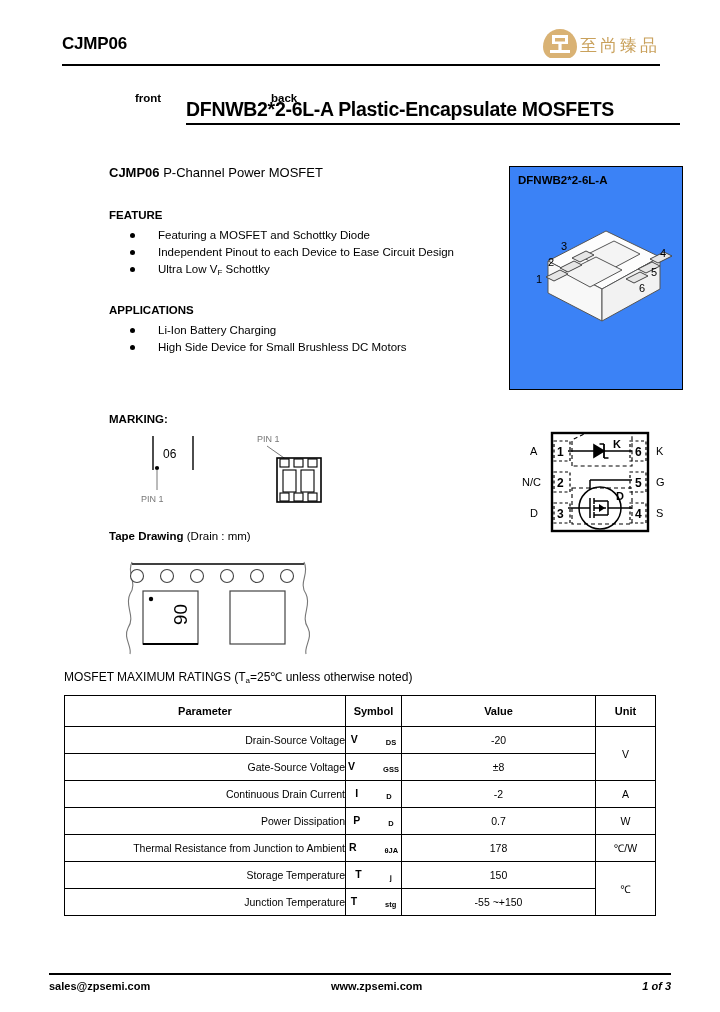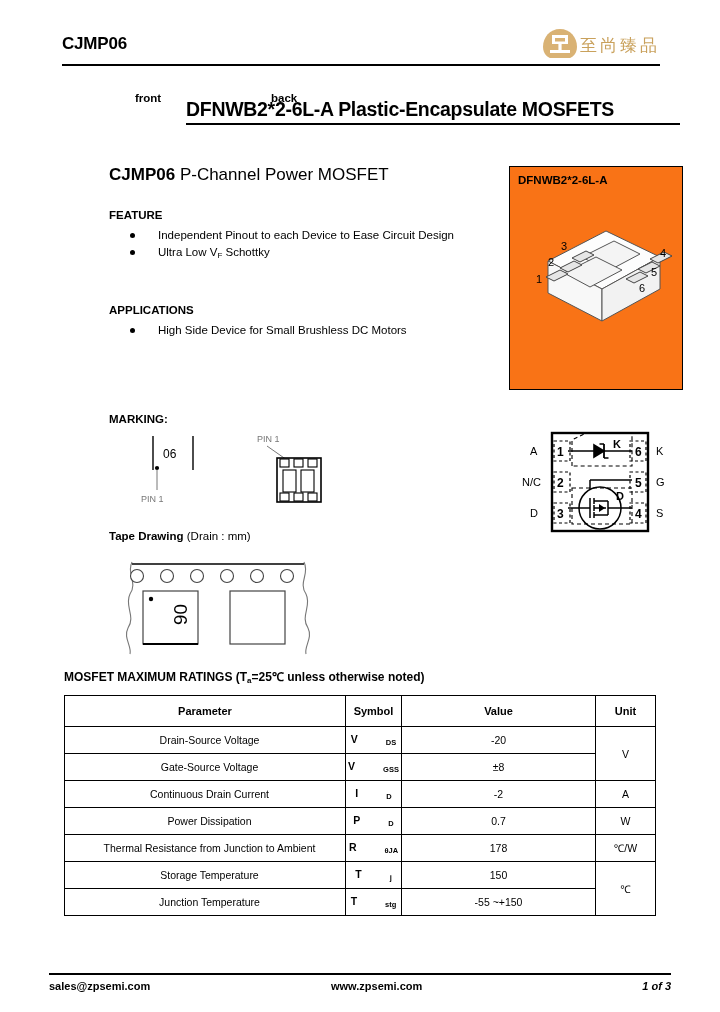"CJMP06 P-Channel Power MOSFET" .subtitle { font-size: 17px -> 13px }
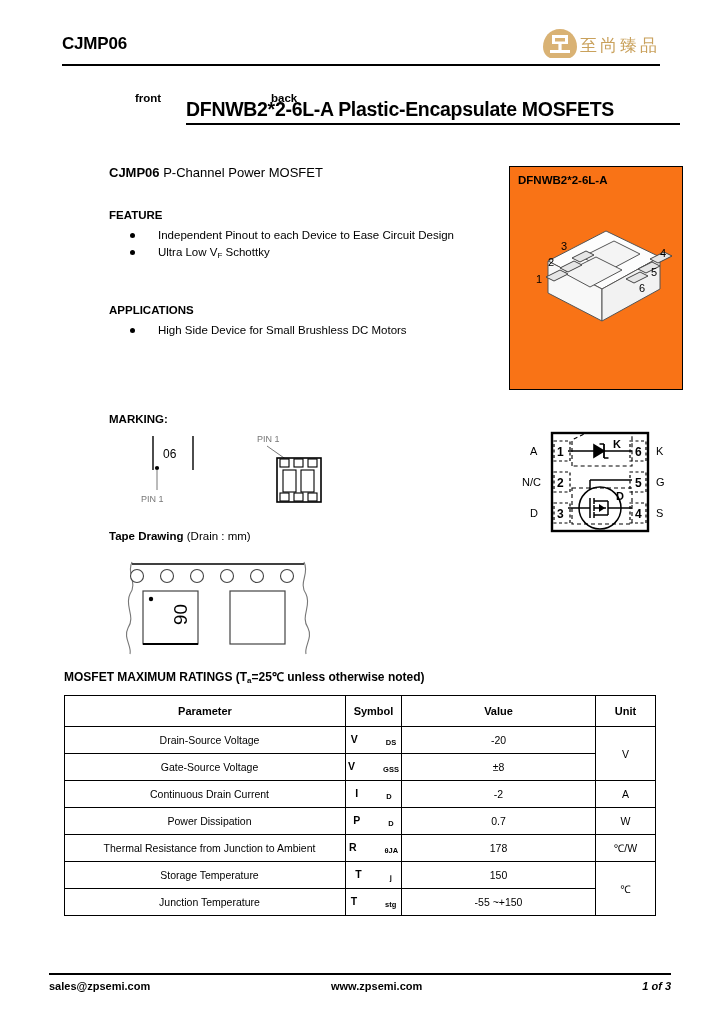"DFNWB2*2-6L-A" .pkg-box { background: #f97316 -> #3b82f6 }
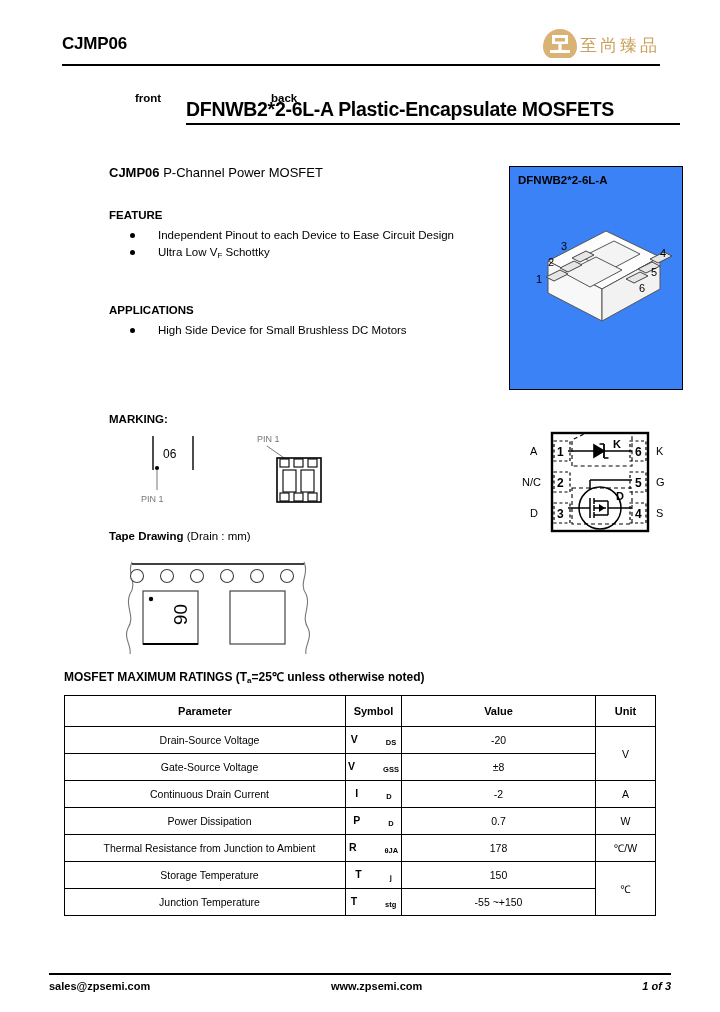"Featuring a MOSFET and Schottky" li { html: none -> <li> <span>Featuring a MOSFET and Schottky Diode</span> </li> }
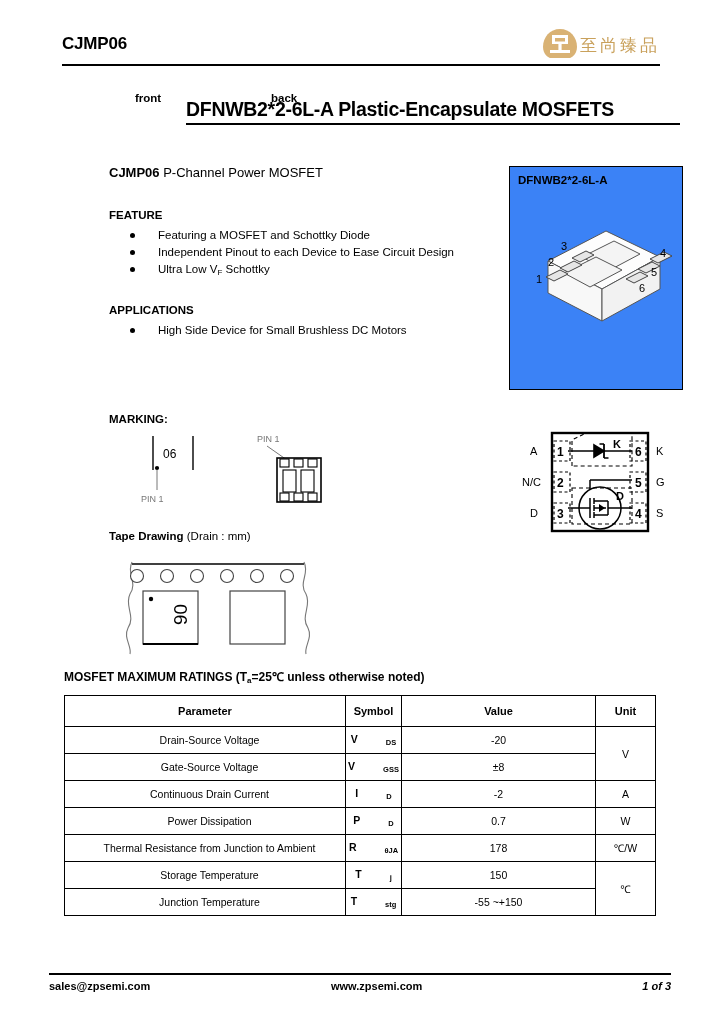"Li-Ion Battery Charging" li { html: none -> <li> <span>Li-Ion Battery Charging</span> </li> }
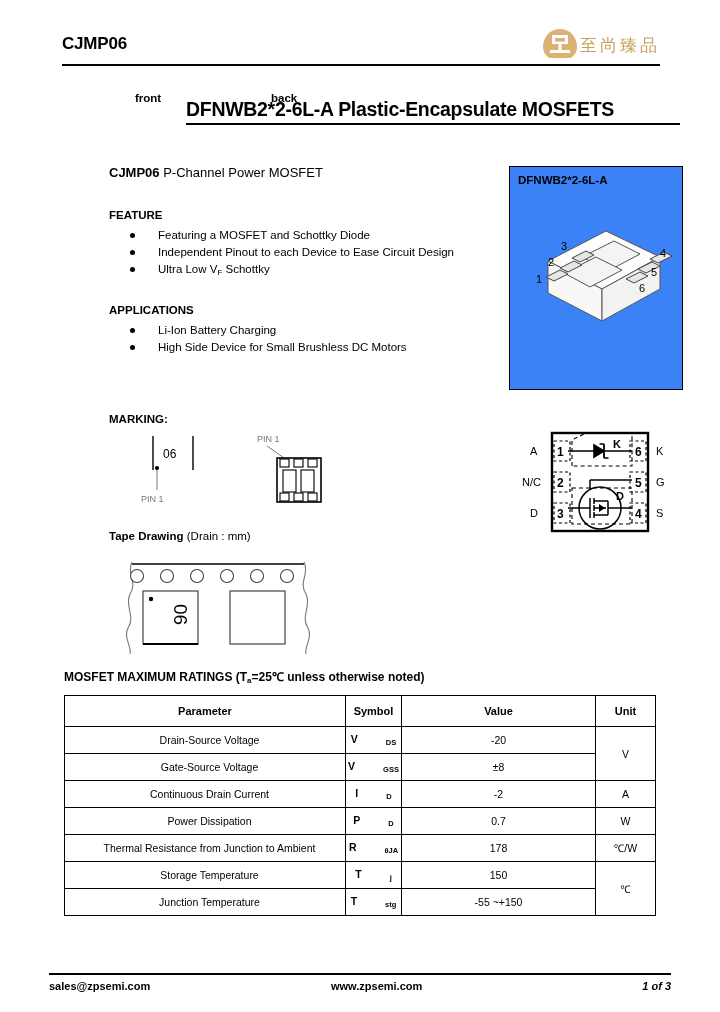"MOSFET MAXIMUM RATINGS (Ta=25℃ unless" .ratings-head { font-weight: bold -> normal }
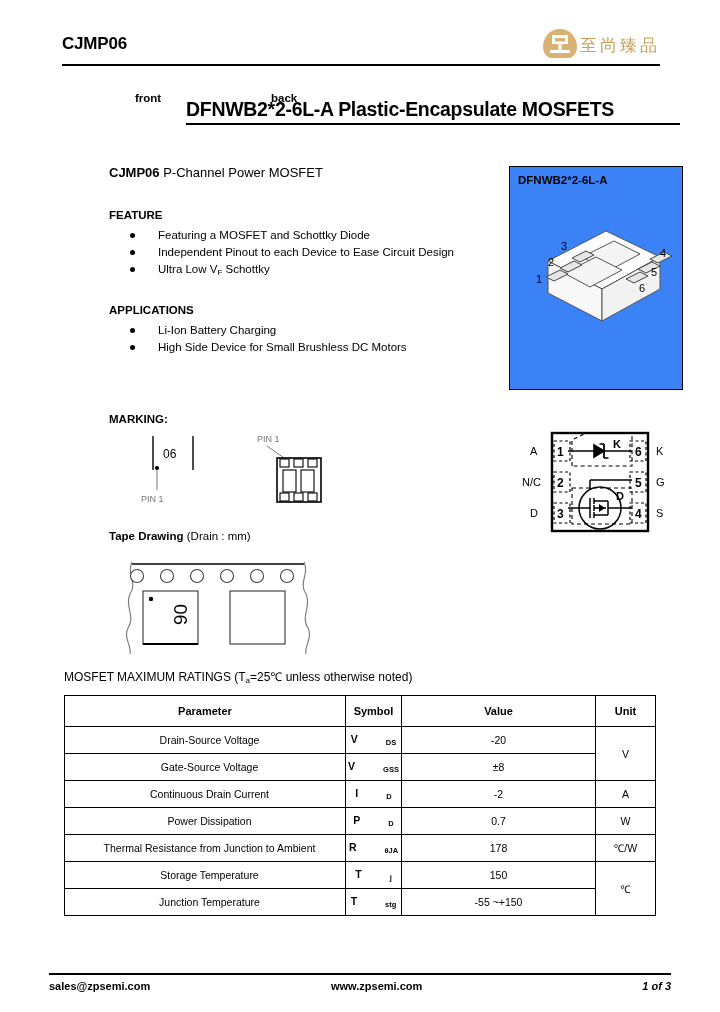"Drain-Source Voltage" table.ratings td.param { text-align: center -> right }
